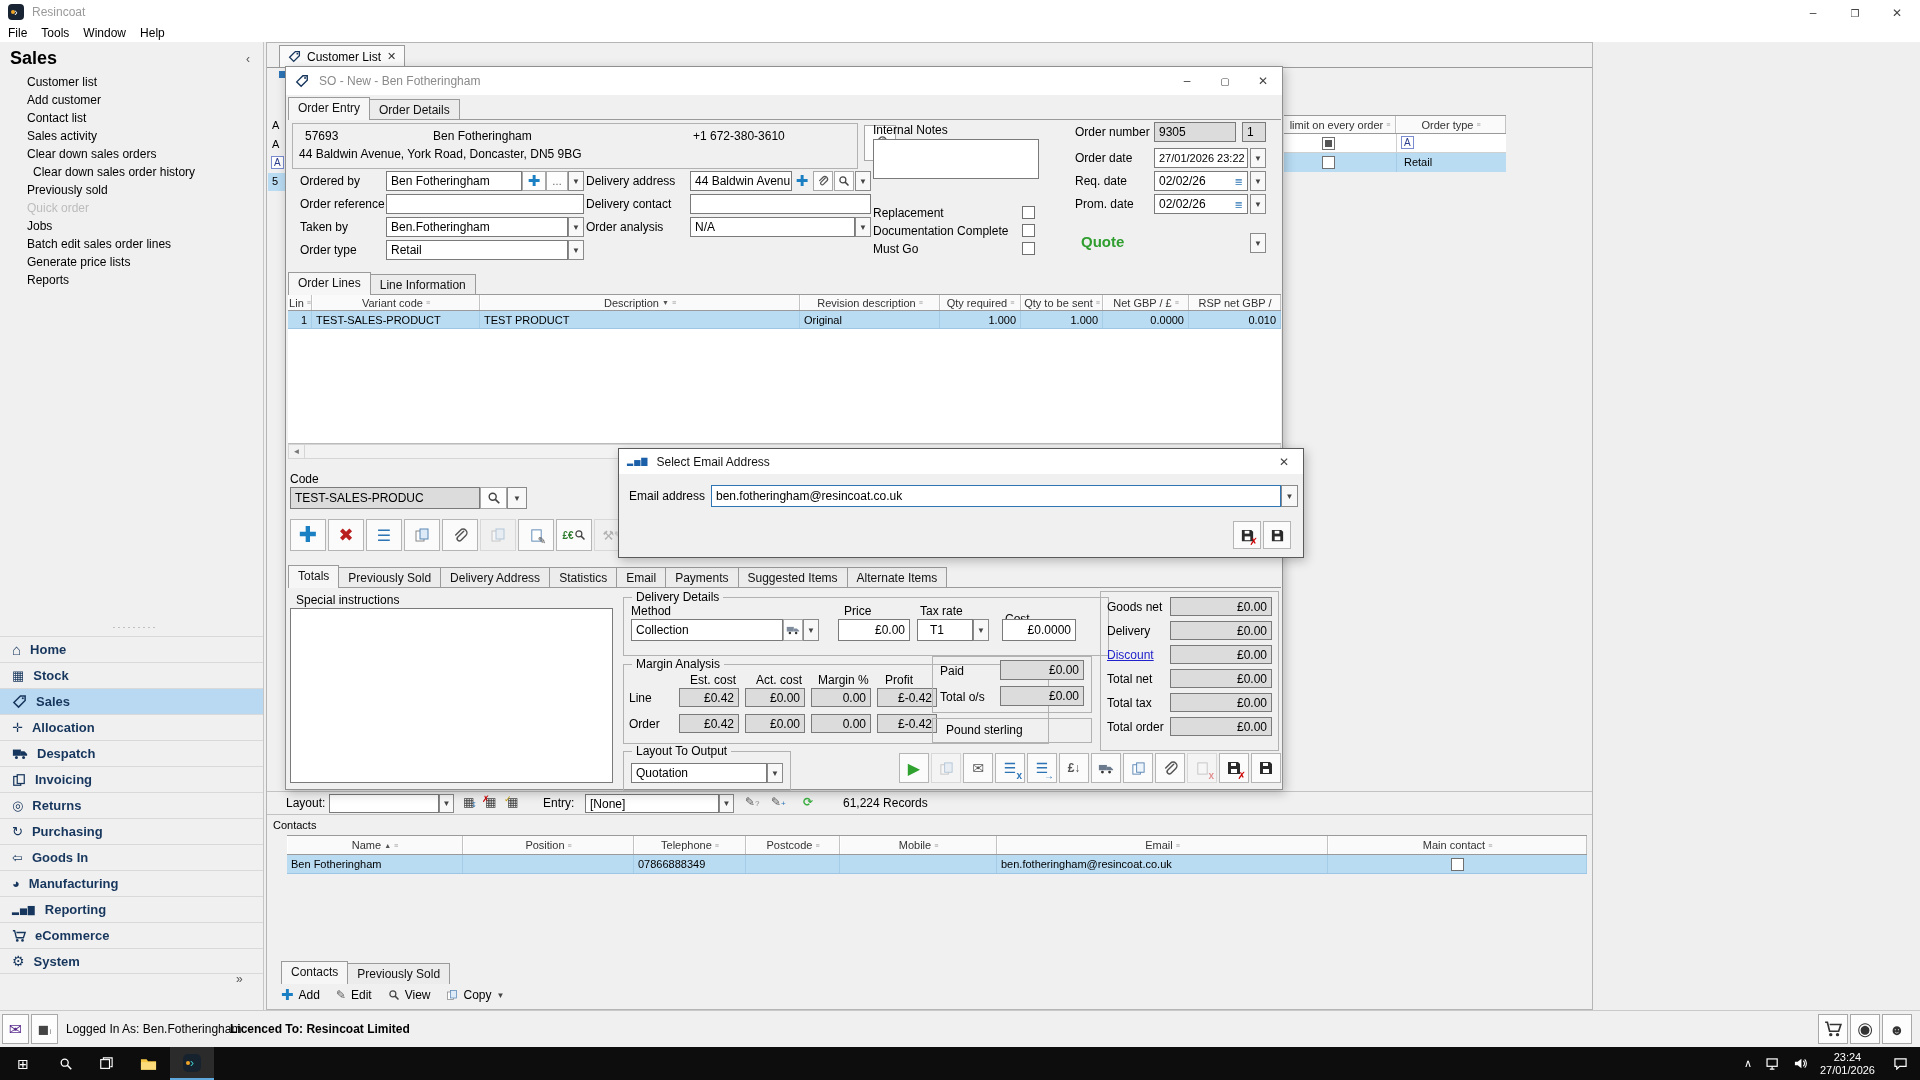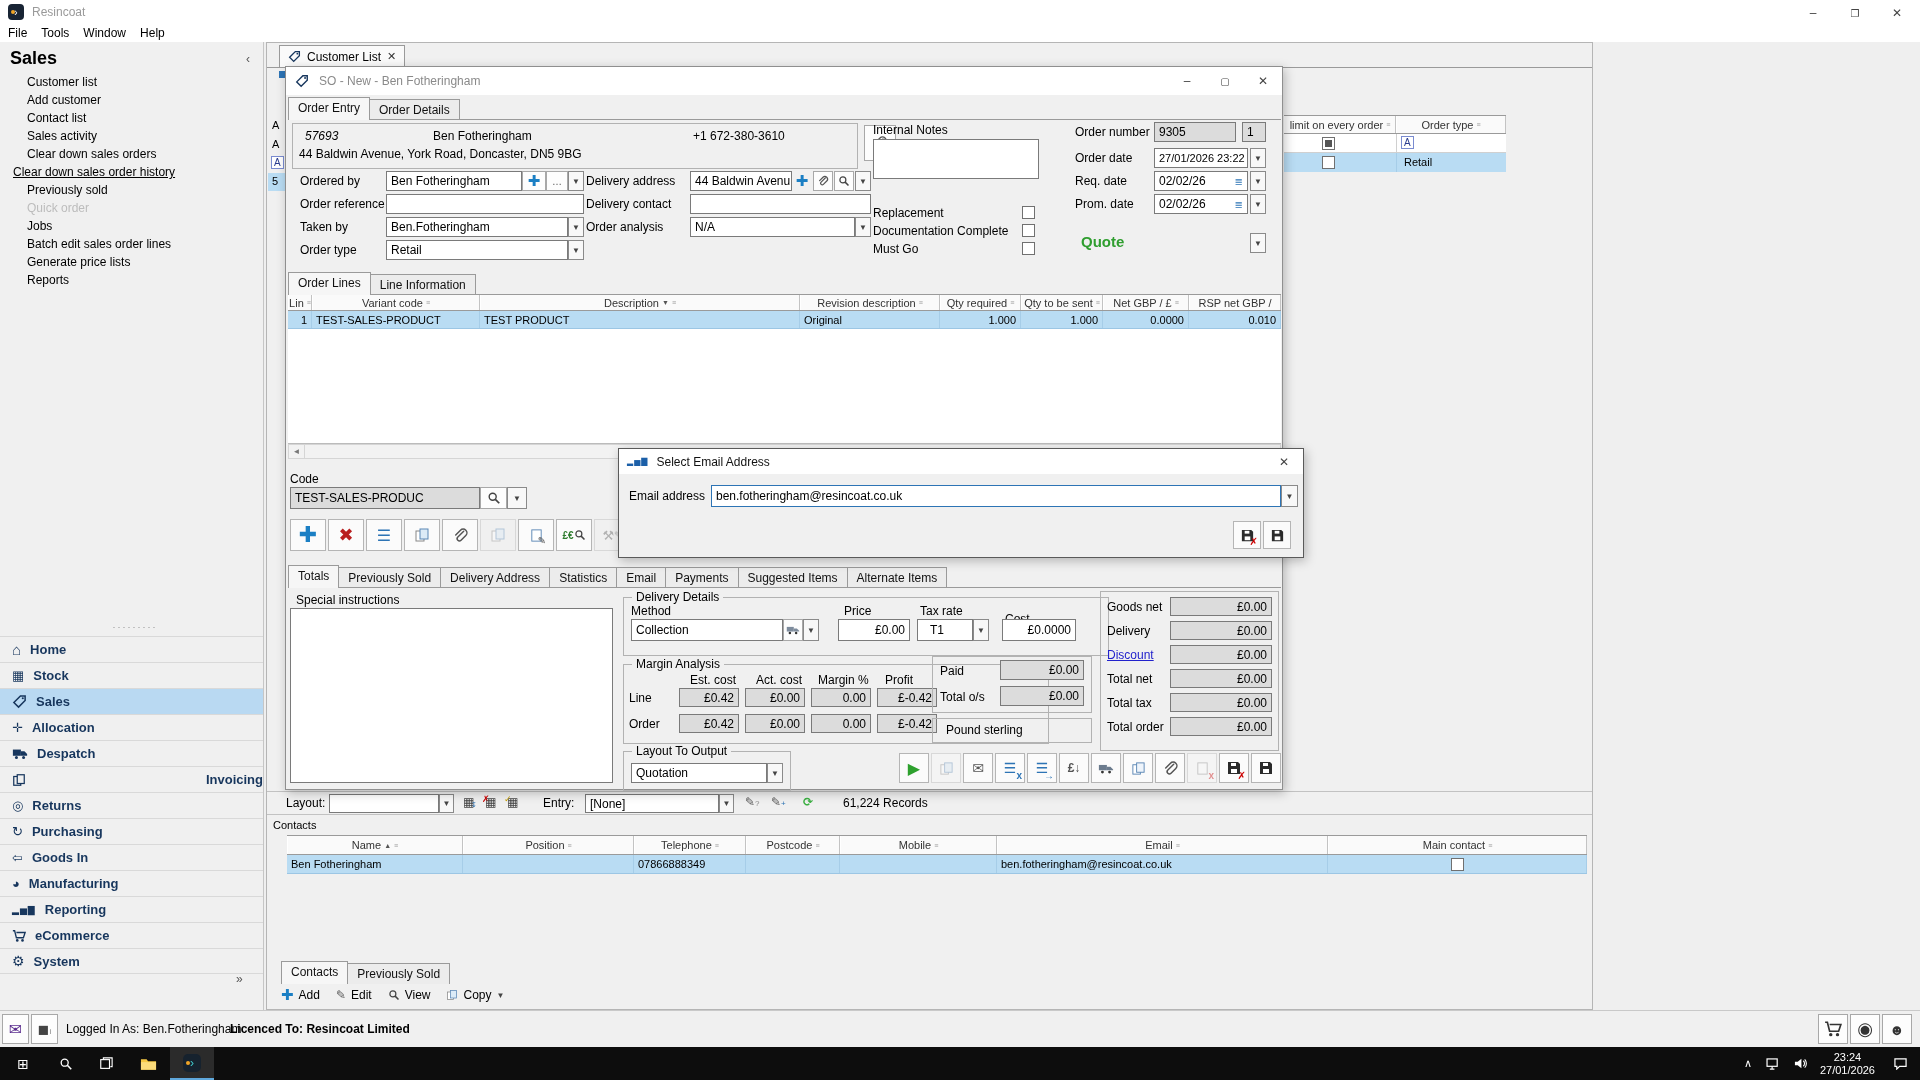"57693" span.lbl { font-style: italic -> none }
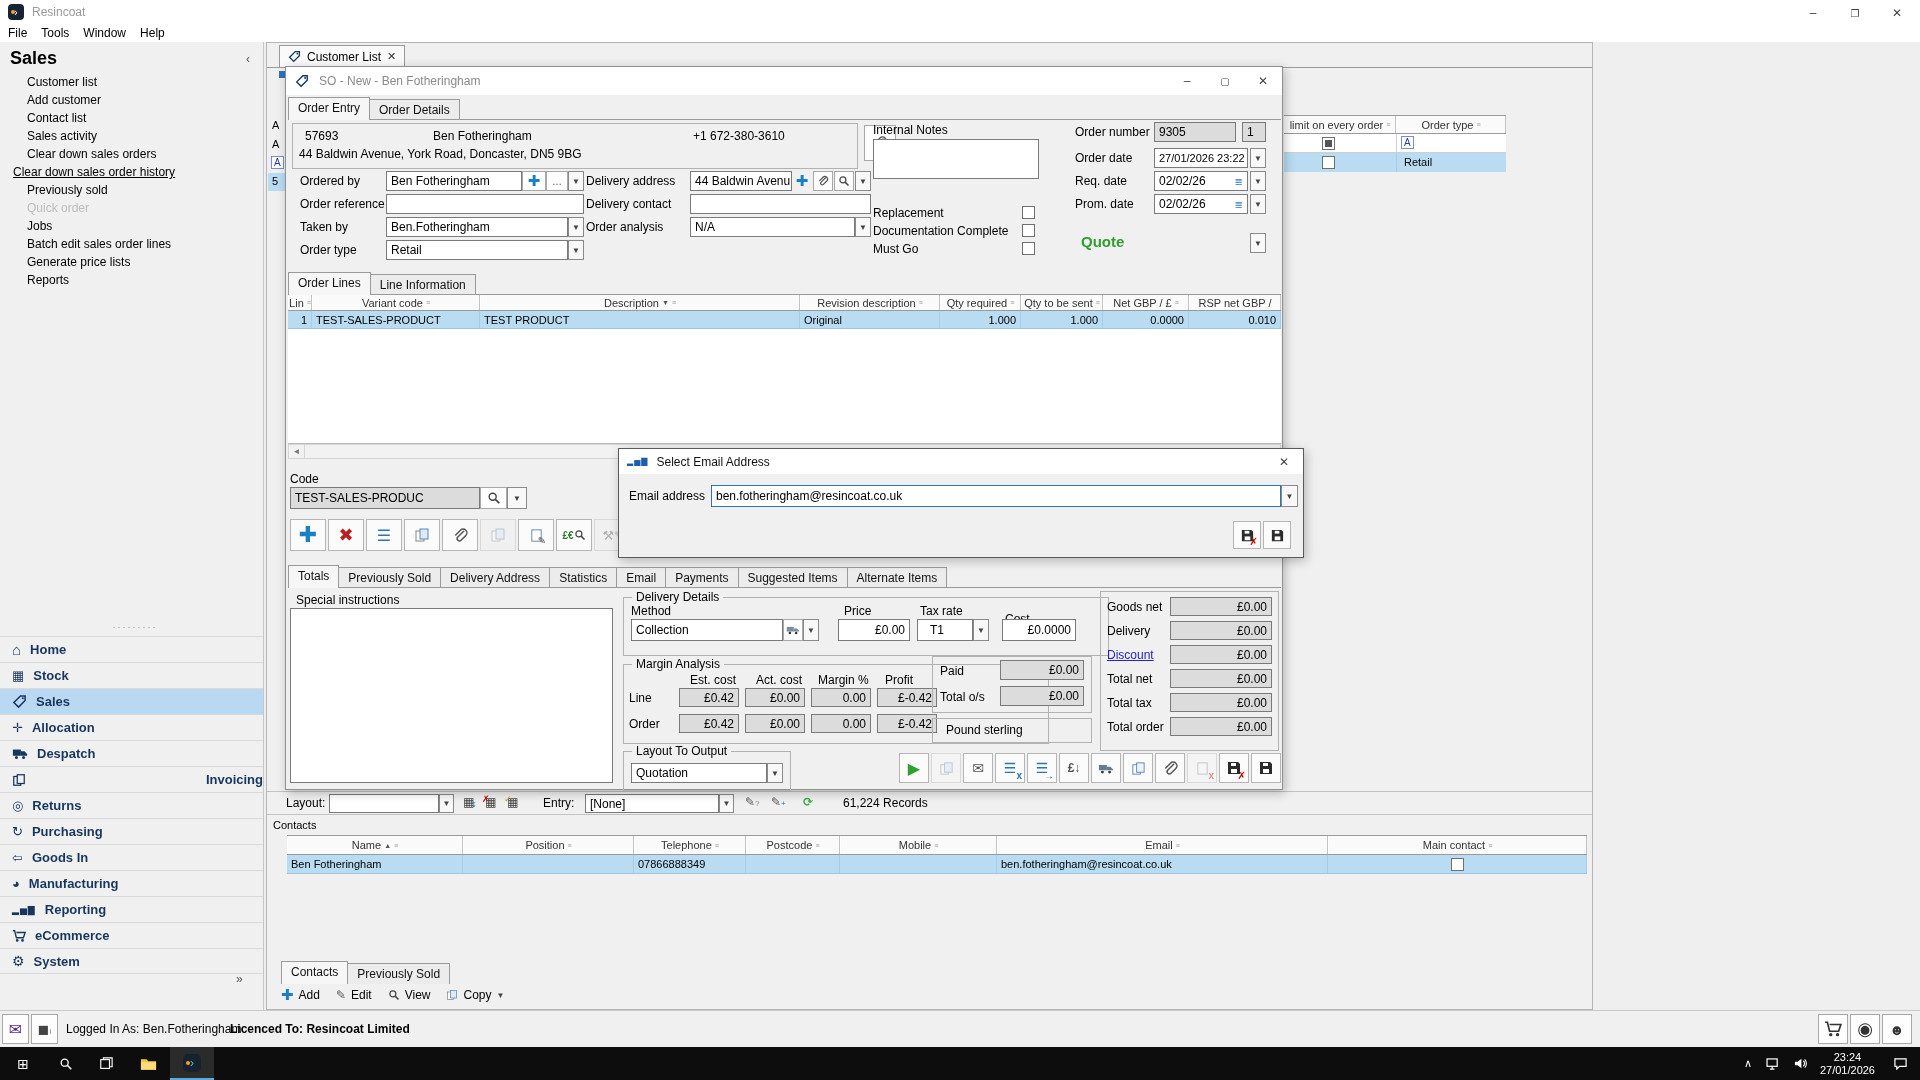"Clear down sales order history" span.lbl { left: 13px -> 33px; text-decoration: underline -> none }
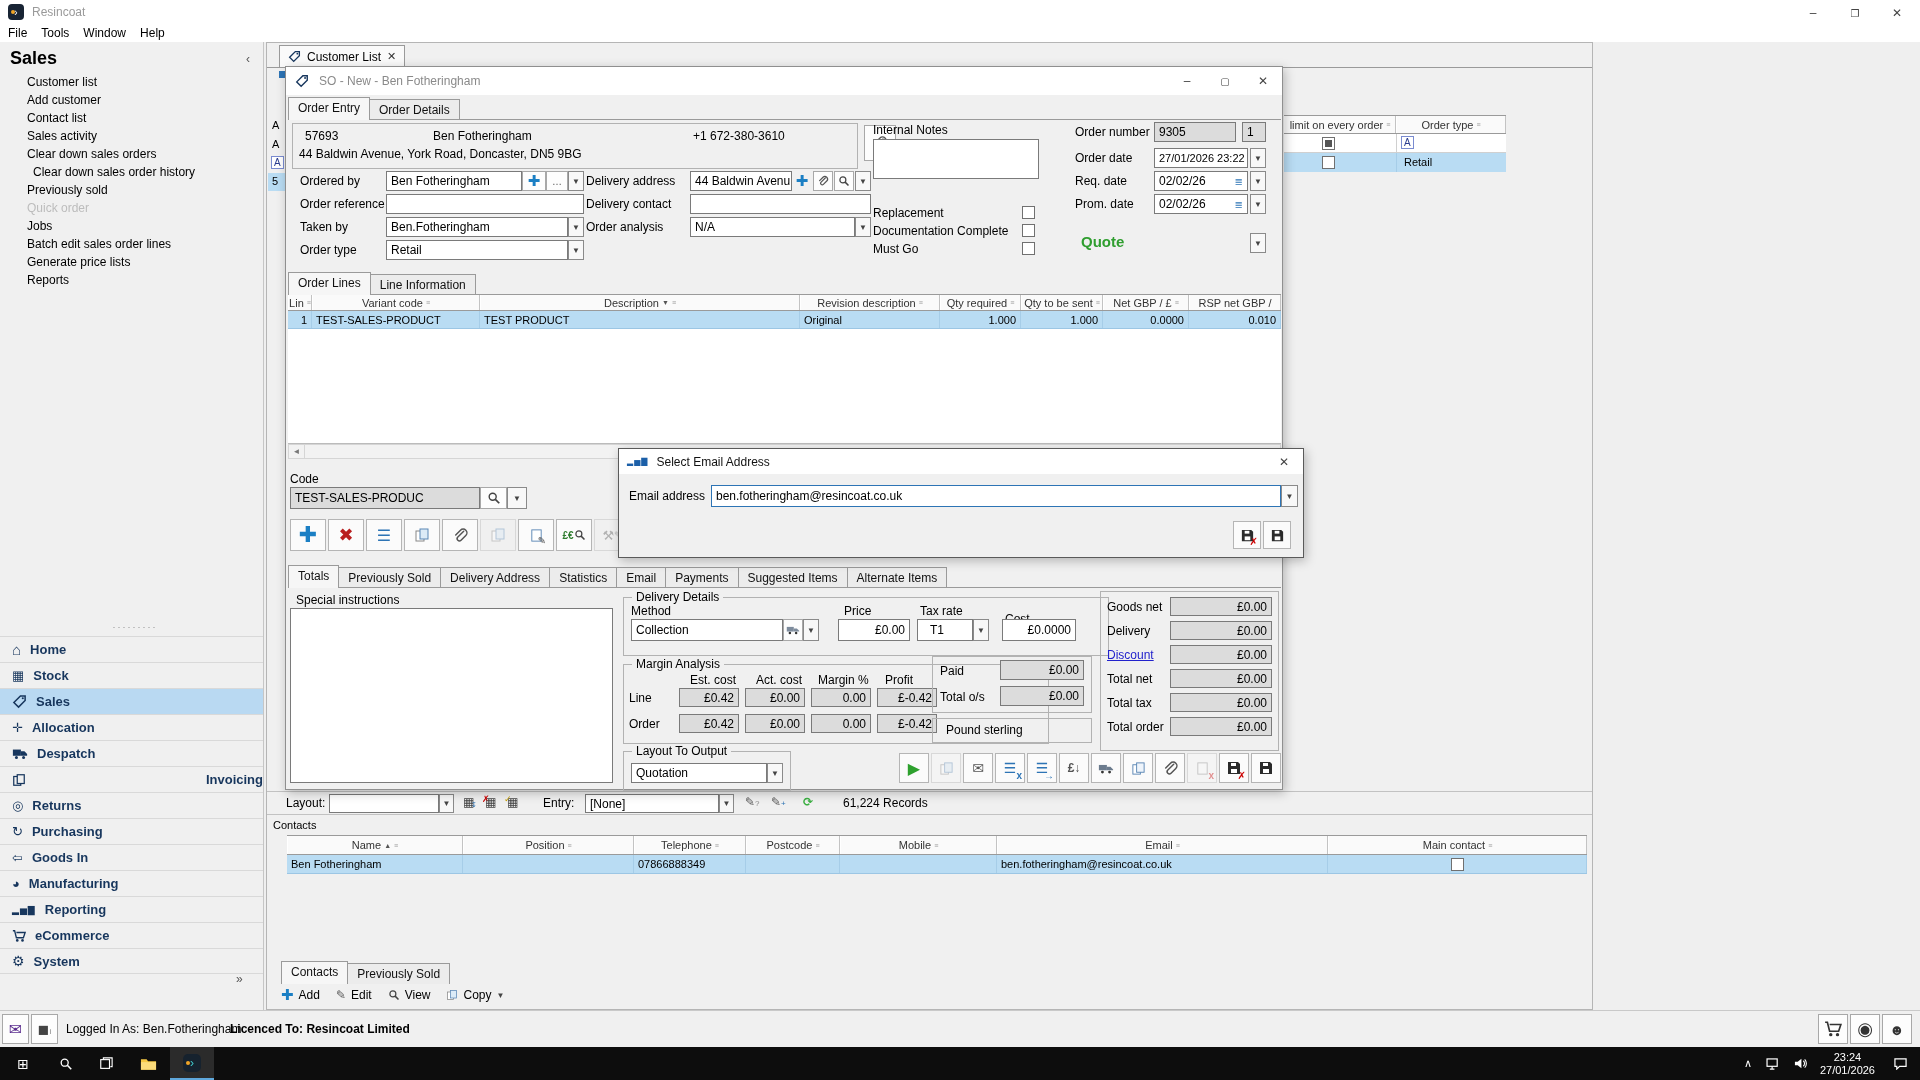"Invoicing" div.sep { justify-content: space-between -> none }
